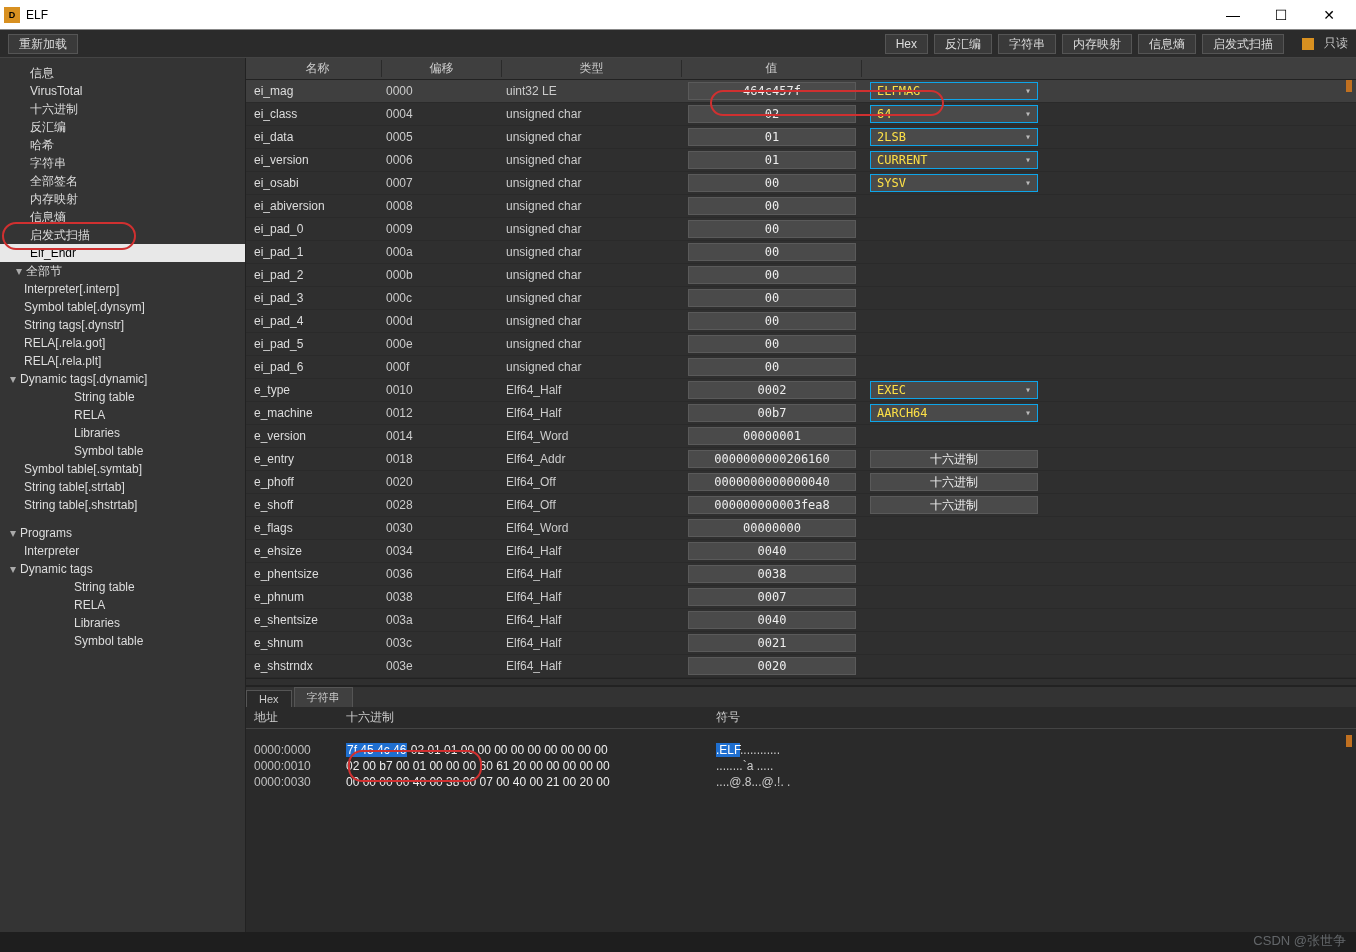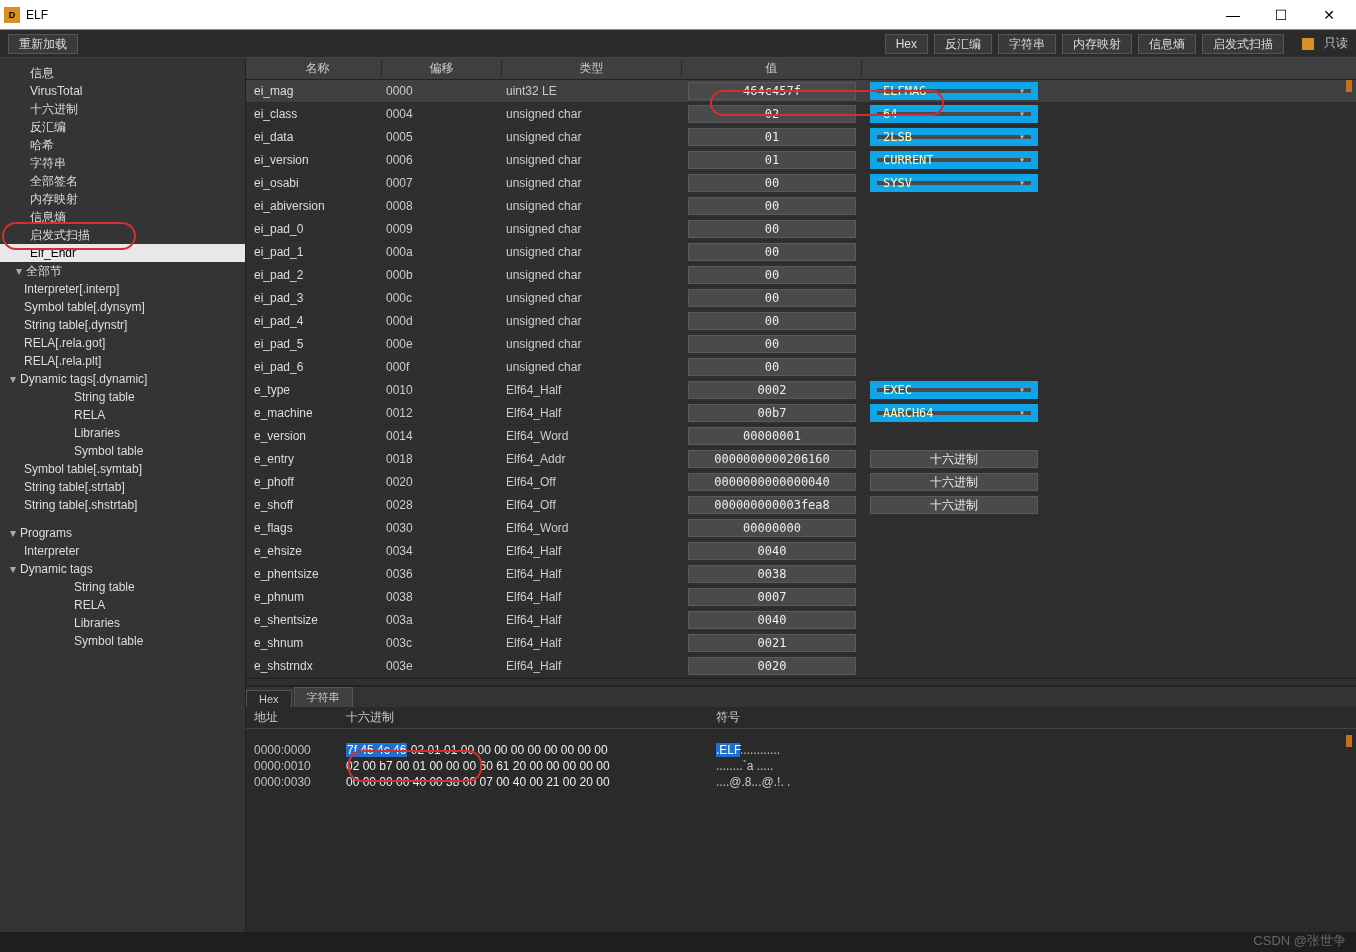"ELFMAG" .drop { border: 7px solid #0ea5e9 -> 1px solid #0ea5e9; color: #fef9c3 -> #fde047 }
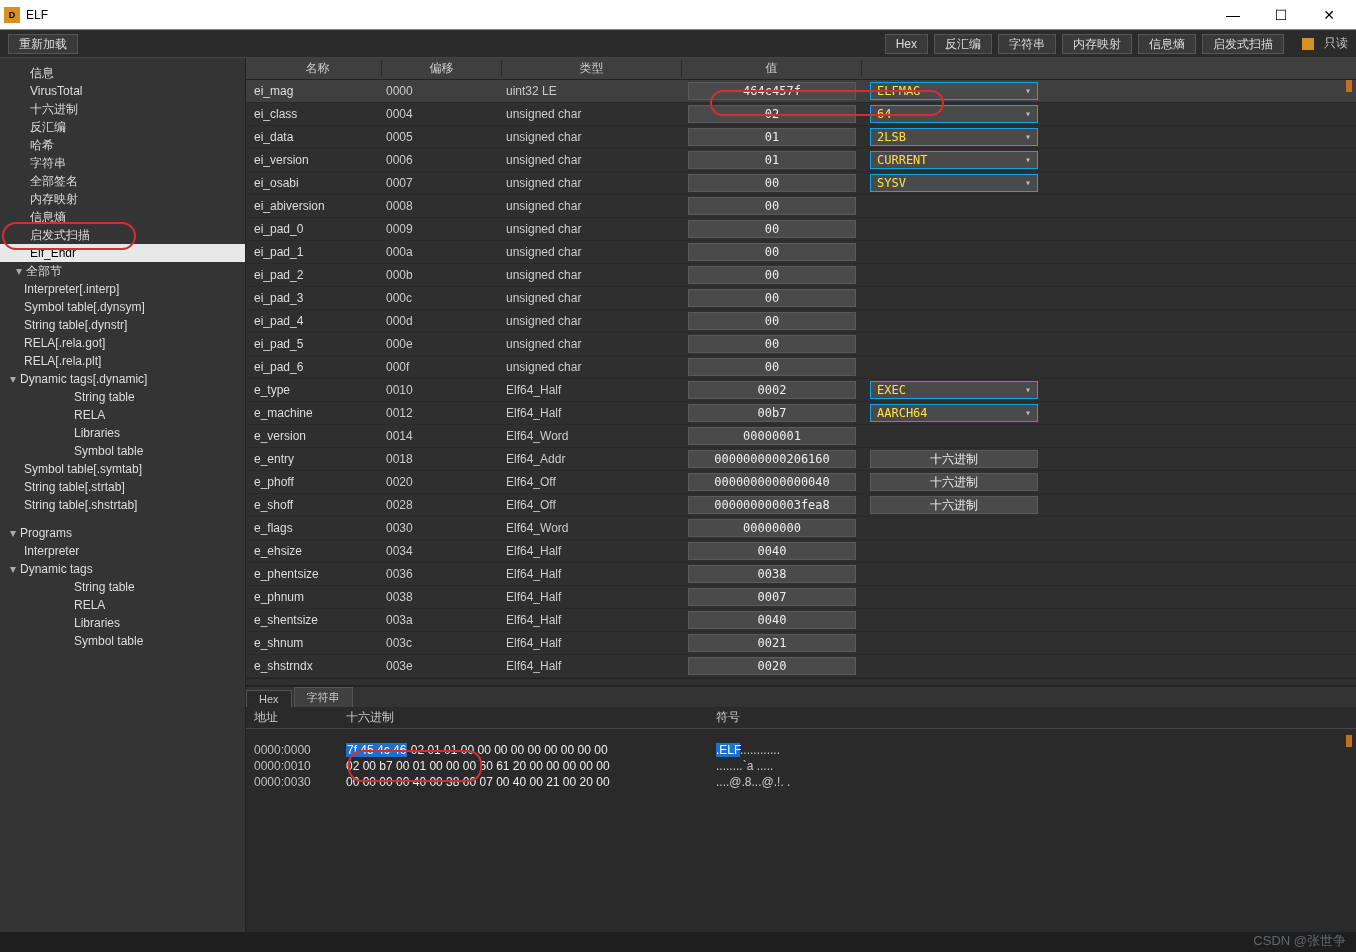"String table[.dynstr]" span { text: table -> tags }
